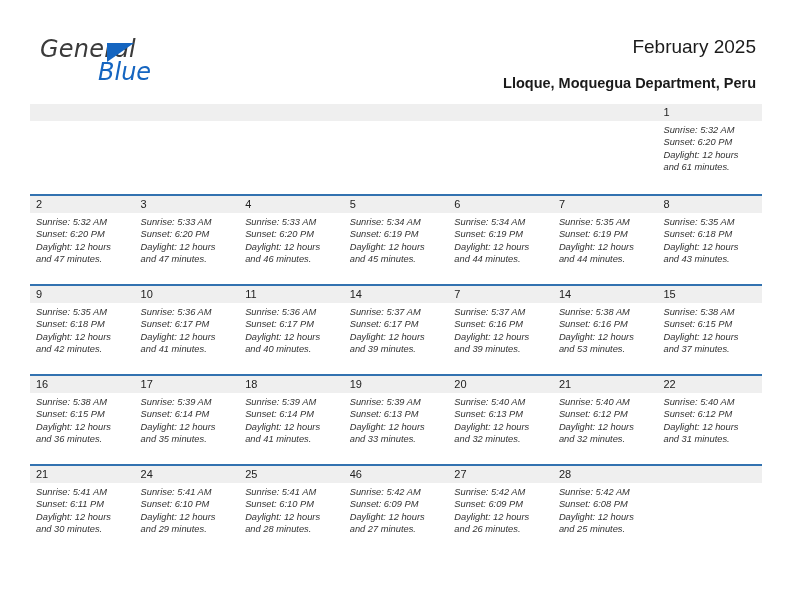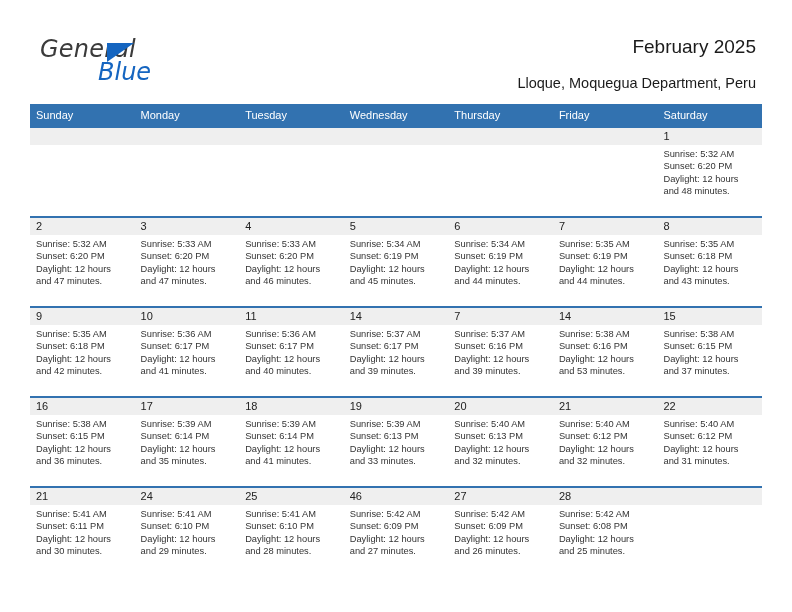"Lloque, Moquegua Department, Peru" .cal-subtitle { font-weight: 400 -> 700 }
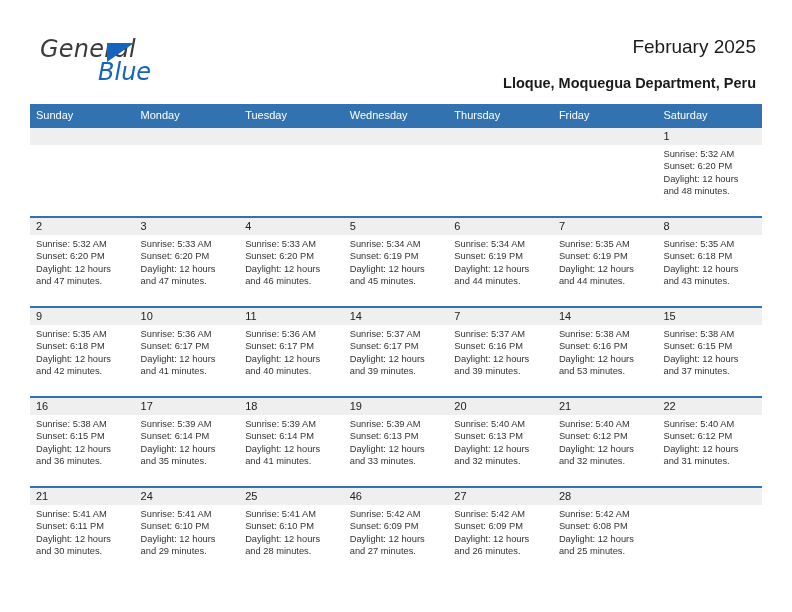"Sunday" div.weekday-row { html: <div> <div>Sunday</div> <div>Monday</div> <div>Tuesday</div> <div>Wednesday</div> <div>Thursday</div> <div>Friday</div> <div>Saturday</div> </div> -> none }
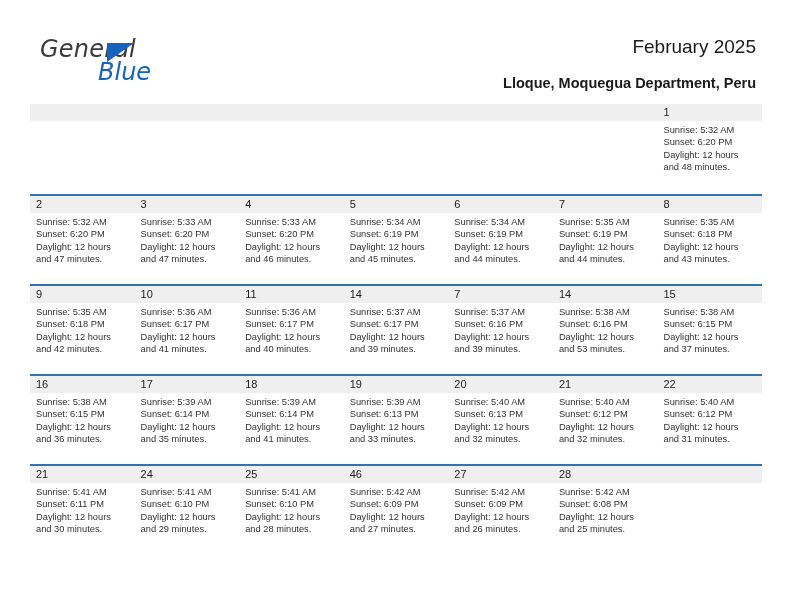"Sunrise: 5:32 AM" .day-info { font-style: none -> italic }
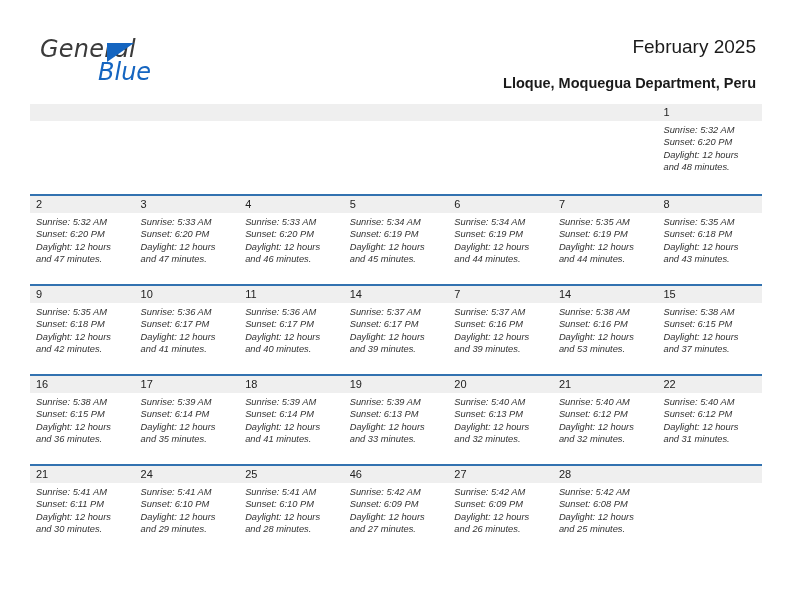"and 48 minutes." div { text: 48 -> 61 }
